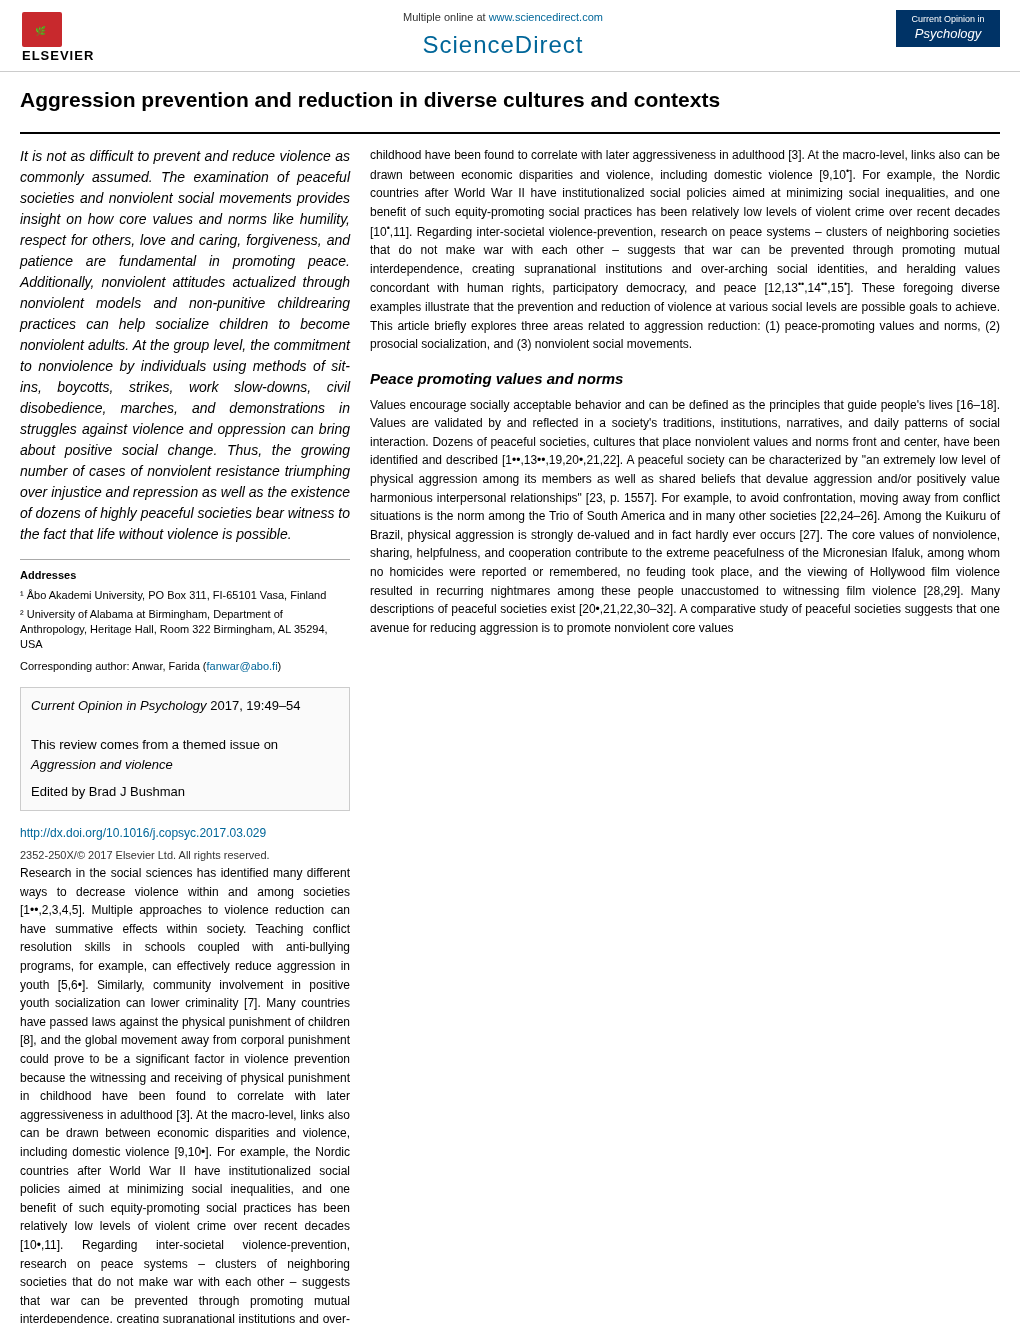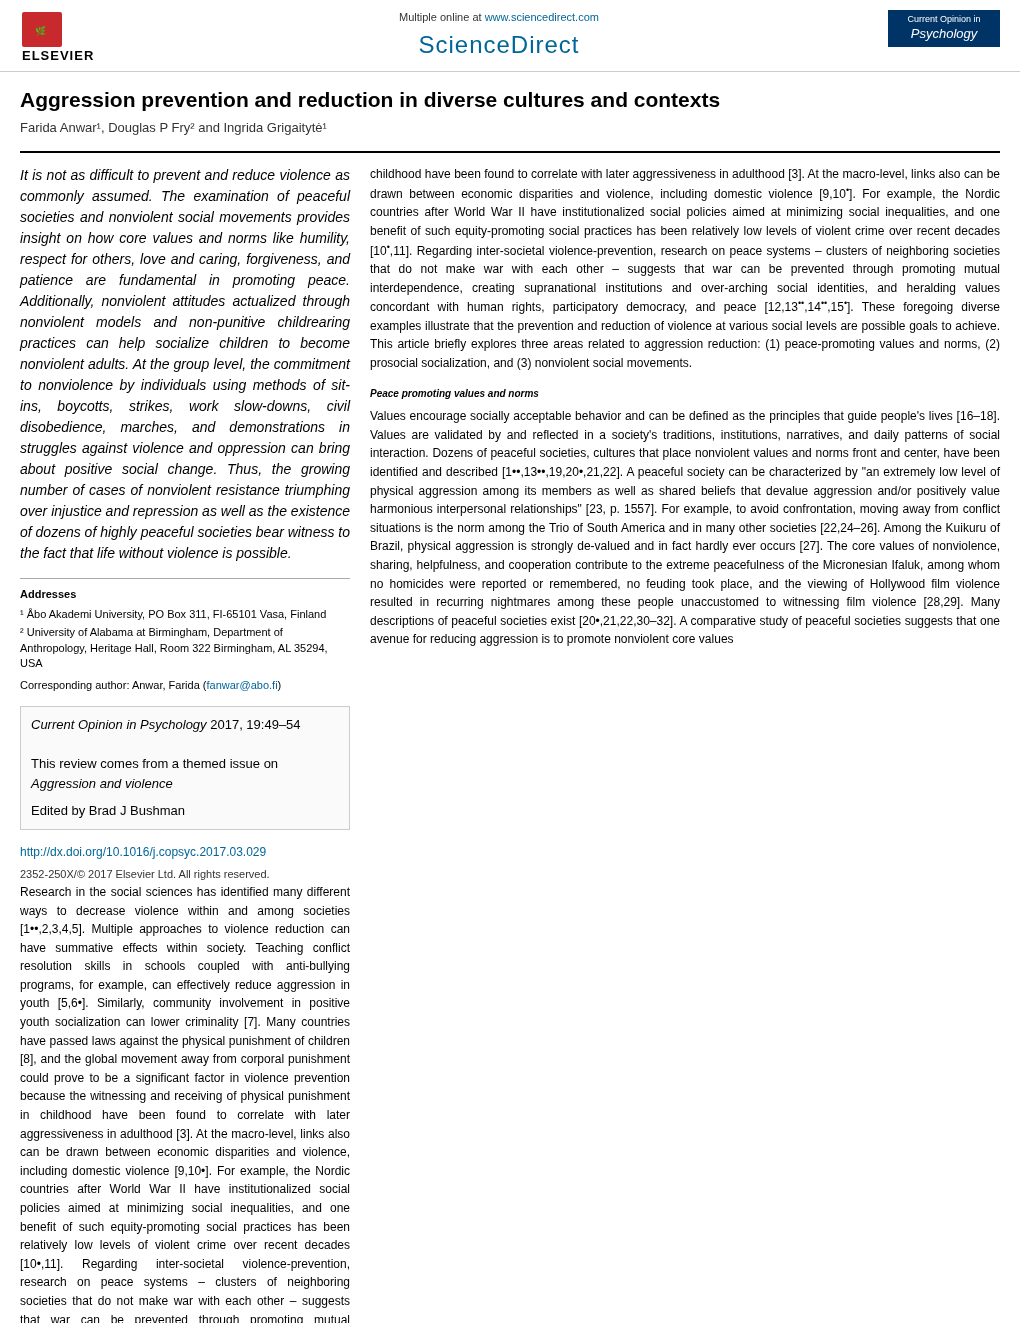"Current Opinion in" .journal-badge { width: 112px -> 104px }
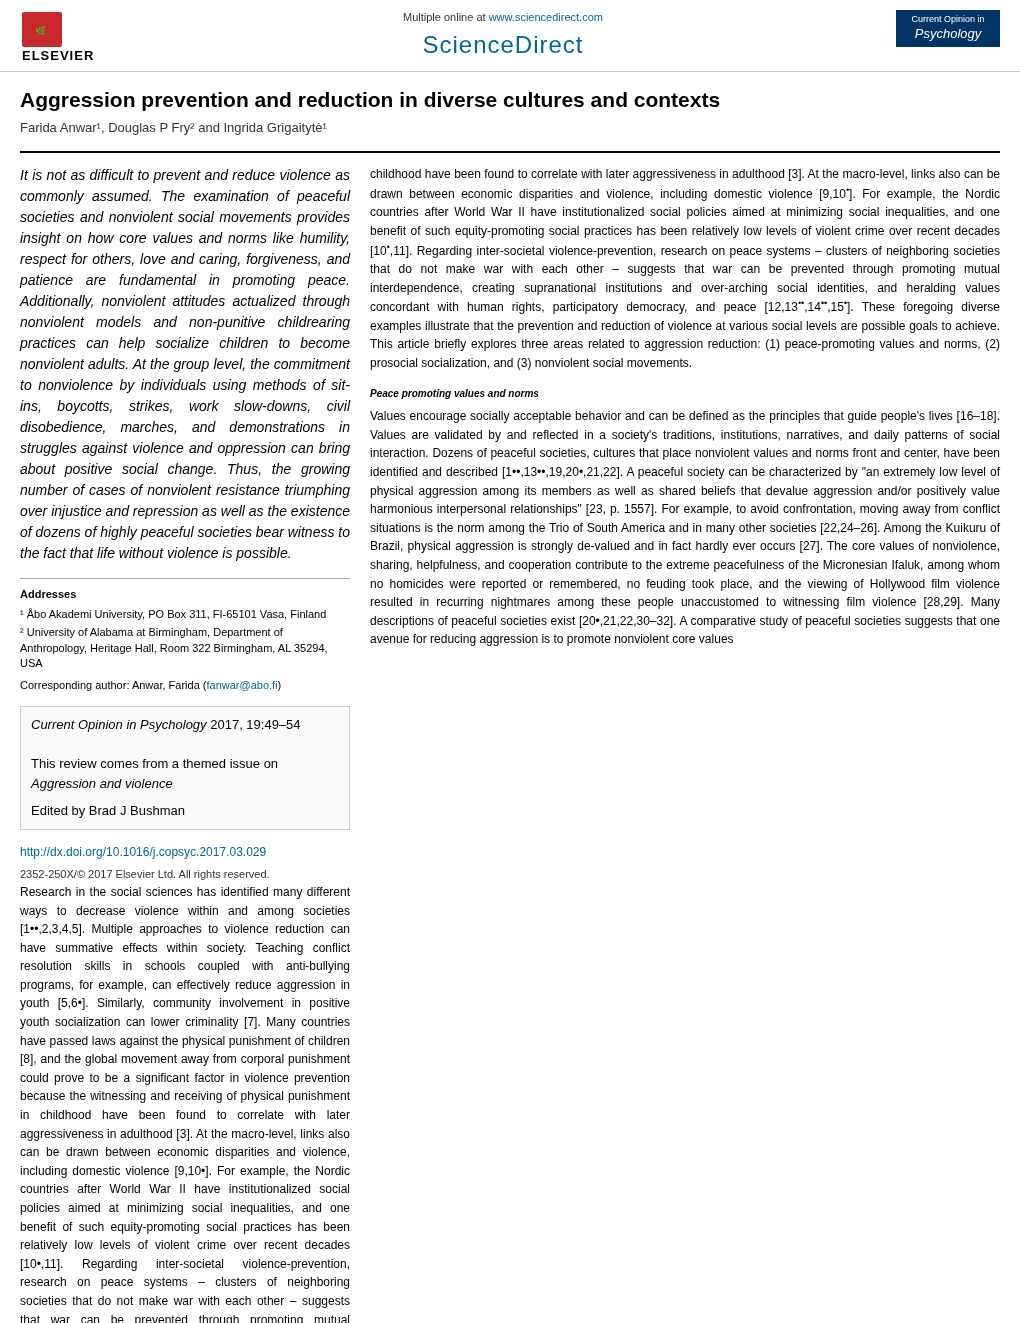"Farida Anwar¹, Douglas P Fry²" div.article-authors { html: <div>Farida Anwar¹, Douglas P Fry² and Ingrida Grigaitytė¹</div> -> none }
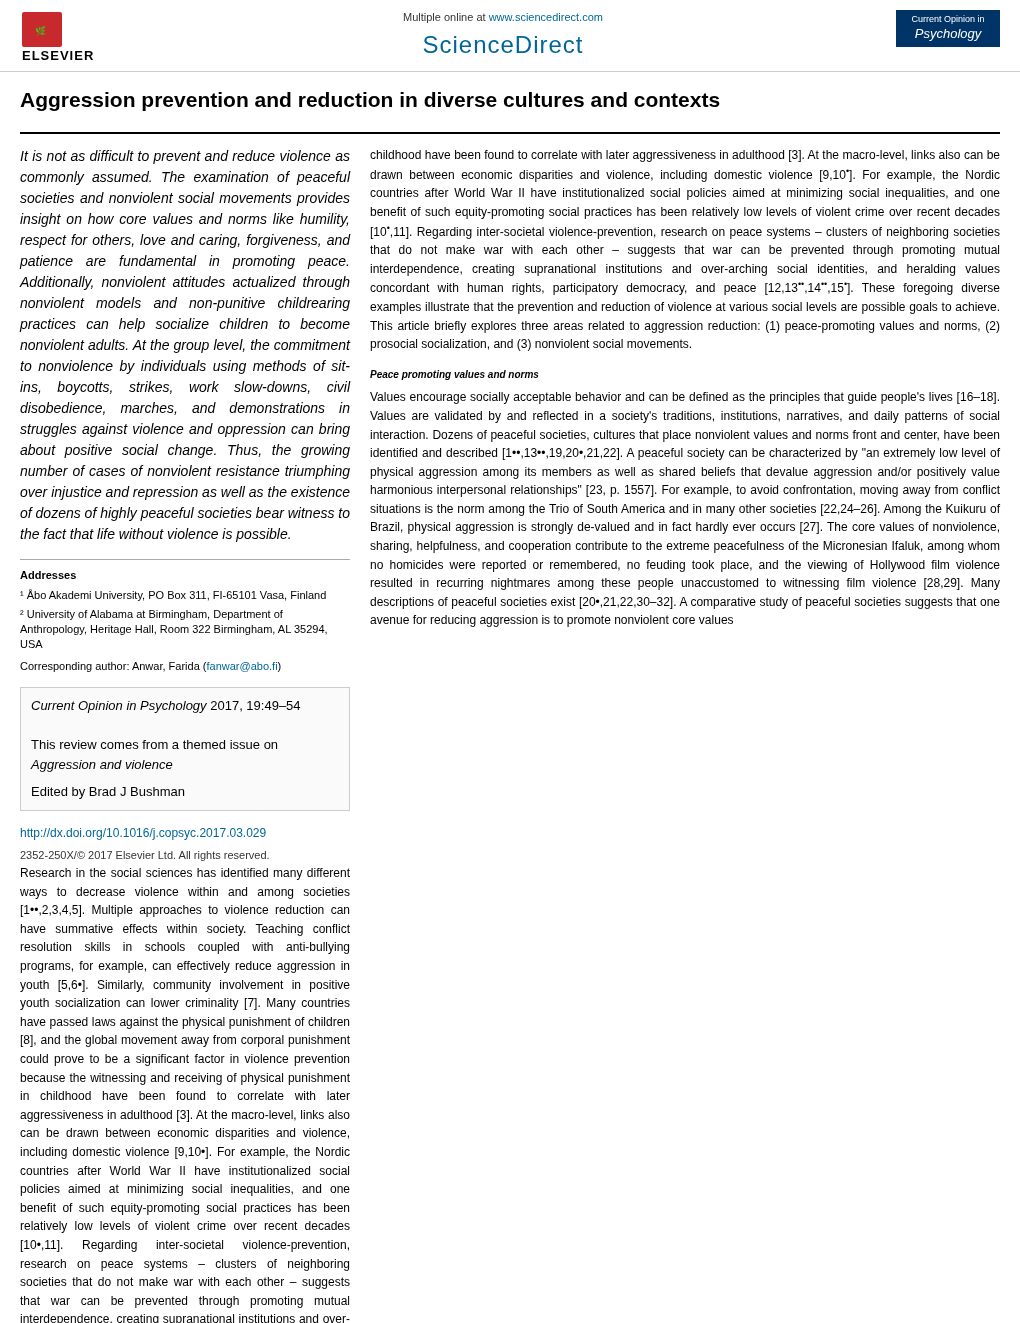"Peace promoting values and norms" .right-section-heading { font-size: 10px -> 15px }
